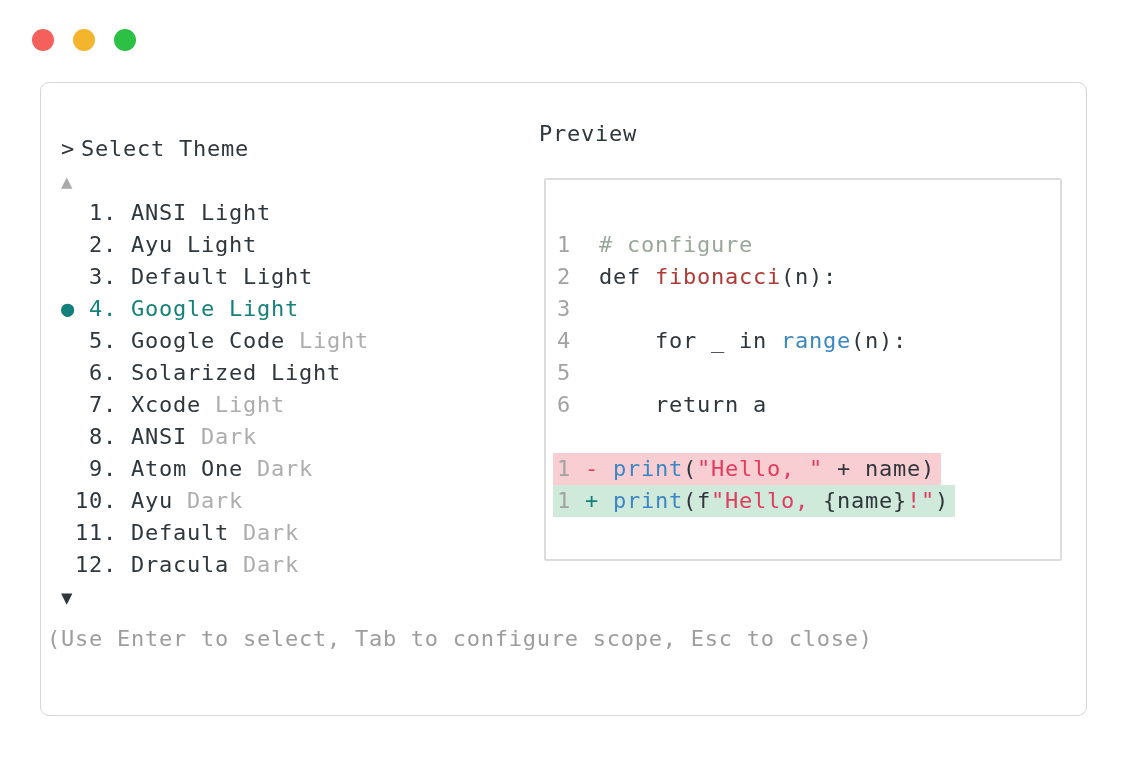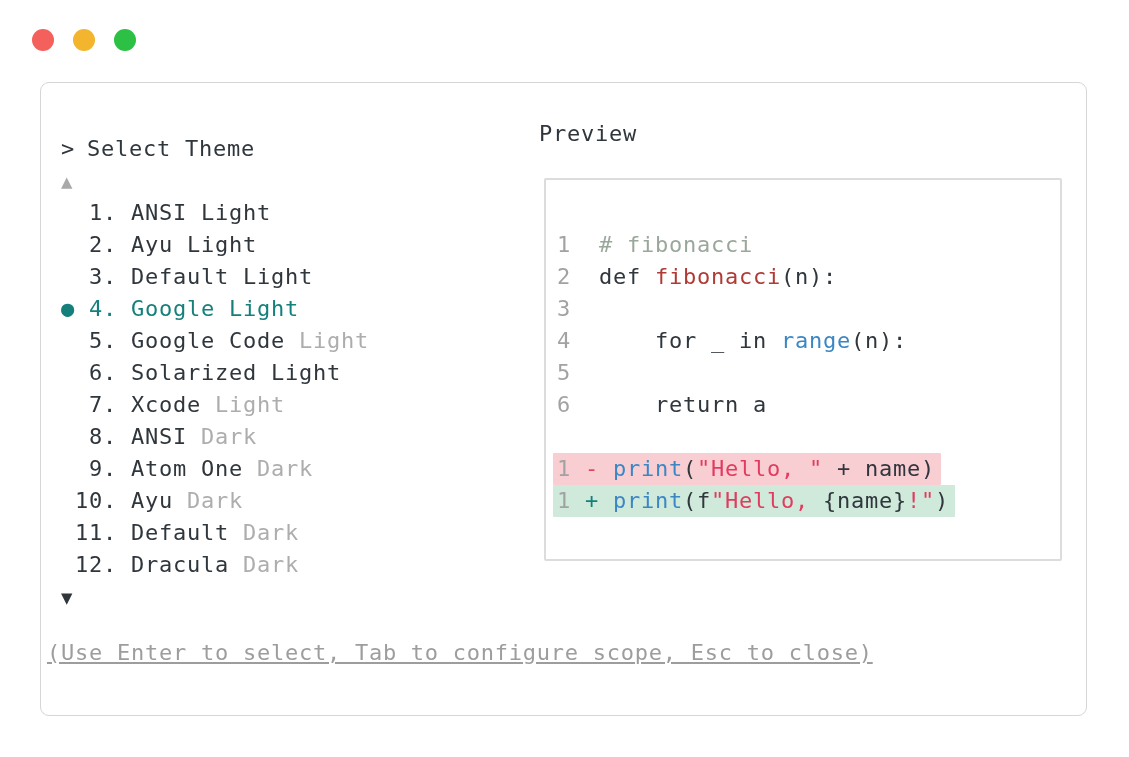"Select Theme" .htitle { margin-left: 26px -> 20px }
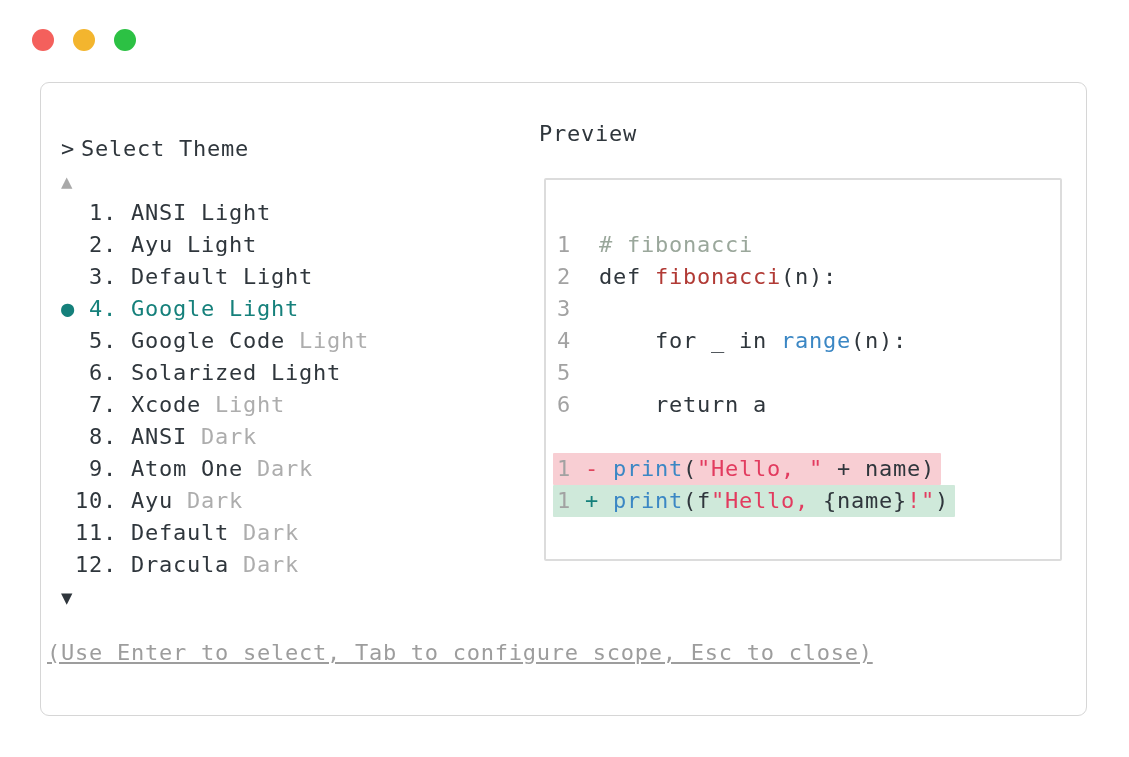"# fibonacci" span.c-comment { text: fibonacci -> configure }
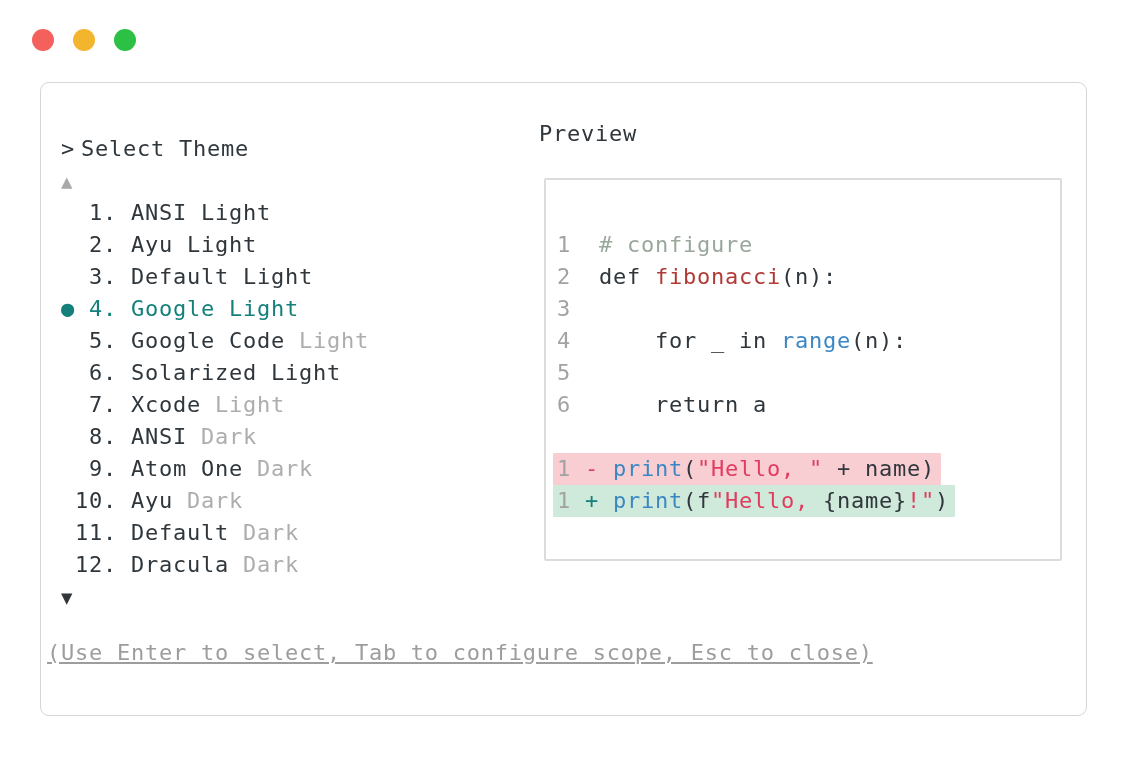"(Use Enter to select, Tab" .footer { text-decoration: underline -> none; top: 554px -> 540px }
